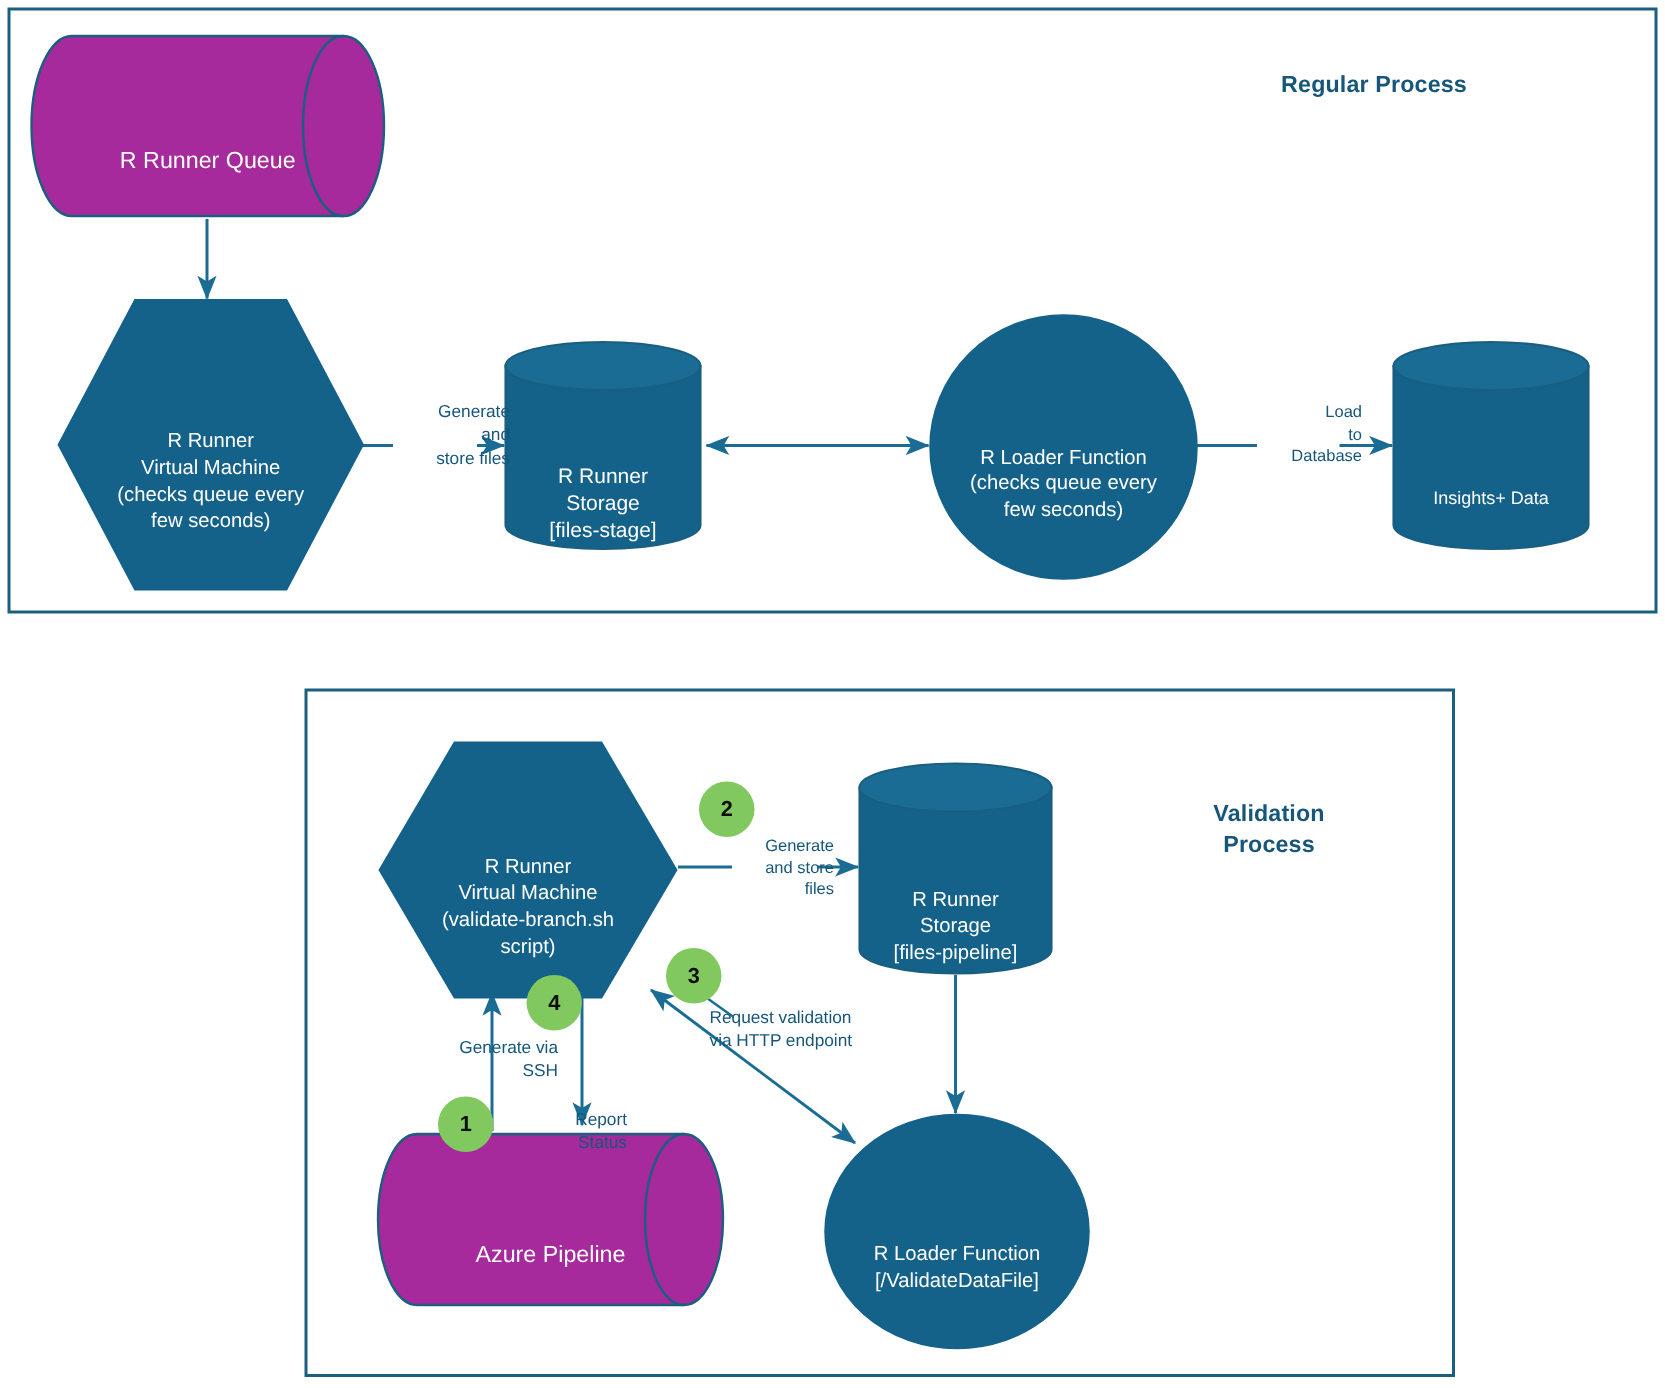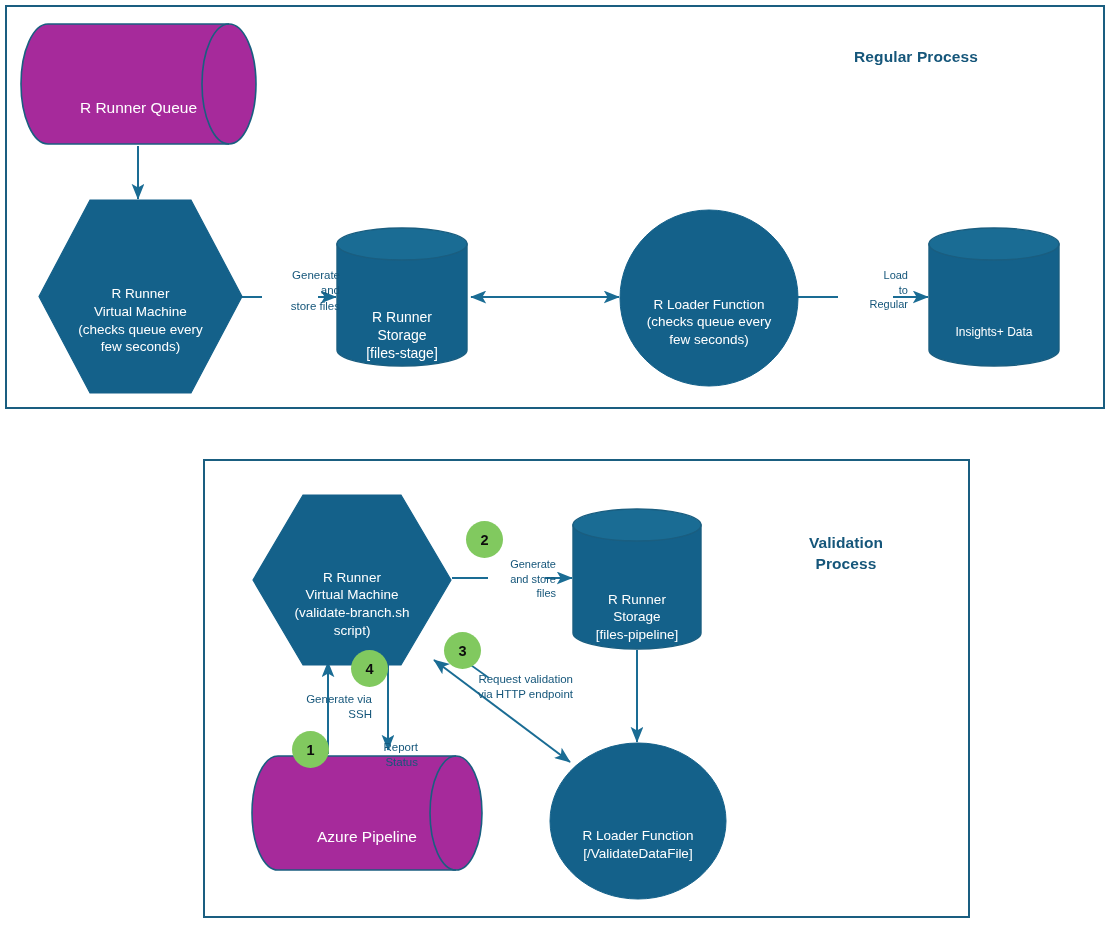"Load" div.edge-label { text: Regular -> Database }
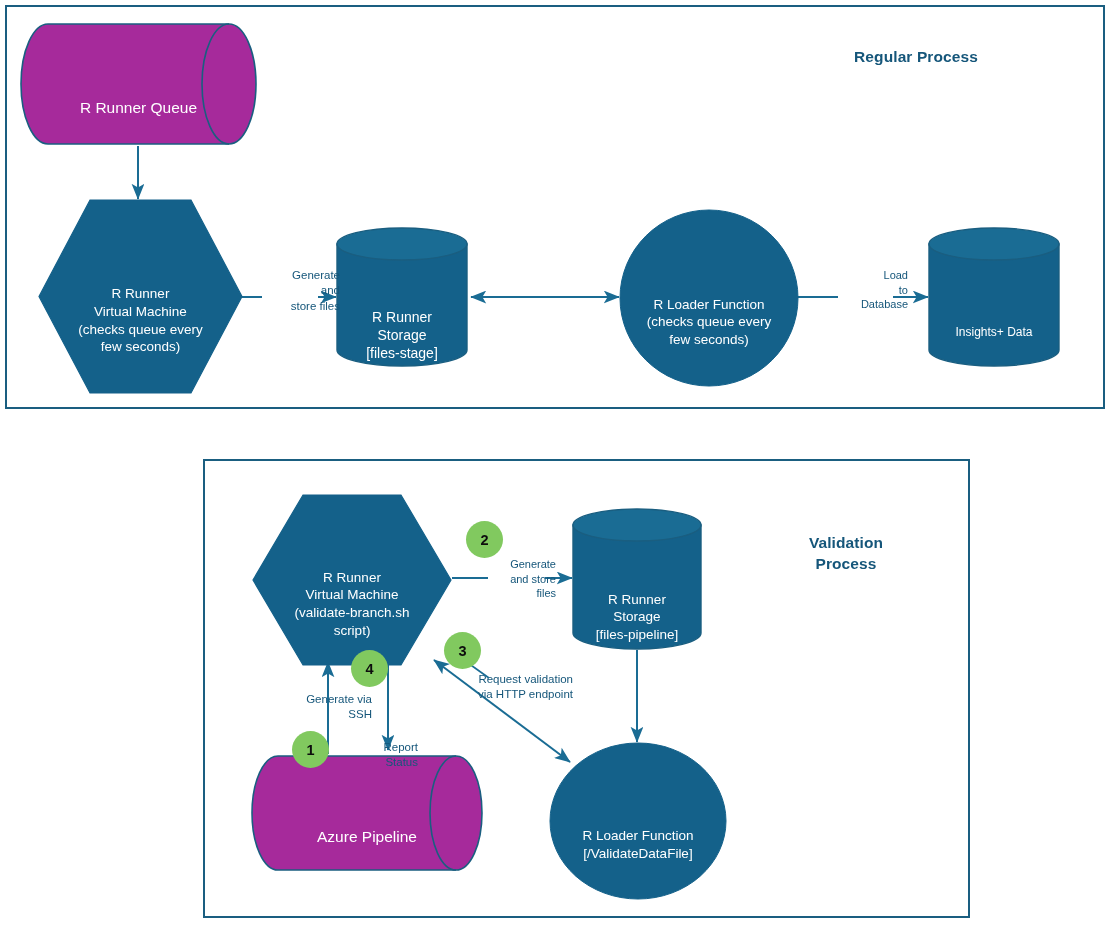"Request validation" div.edge-label { left: 451px -> 473px; text-align: right -> left }
